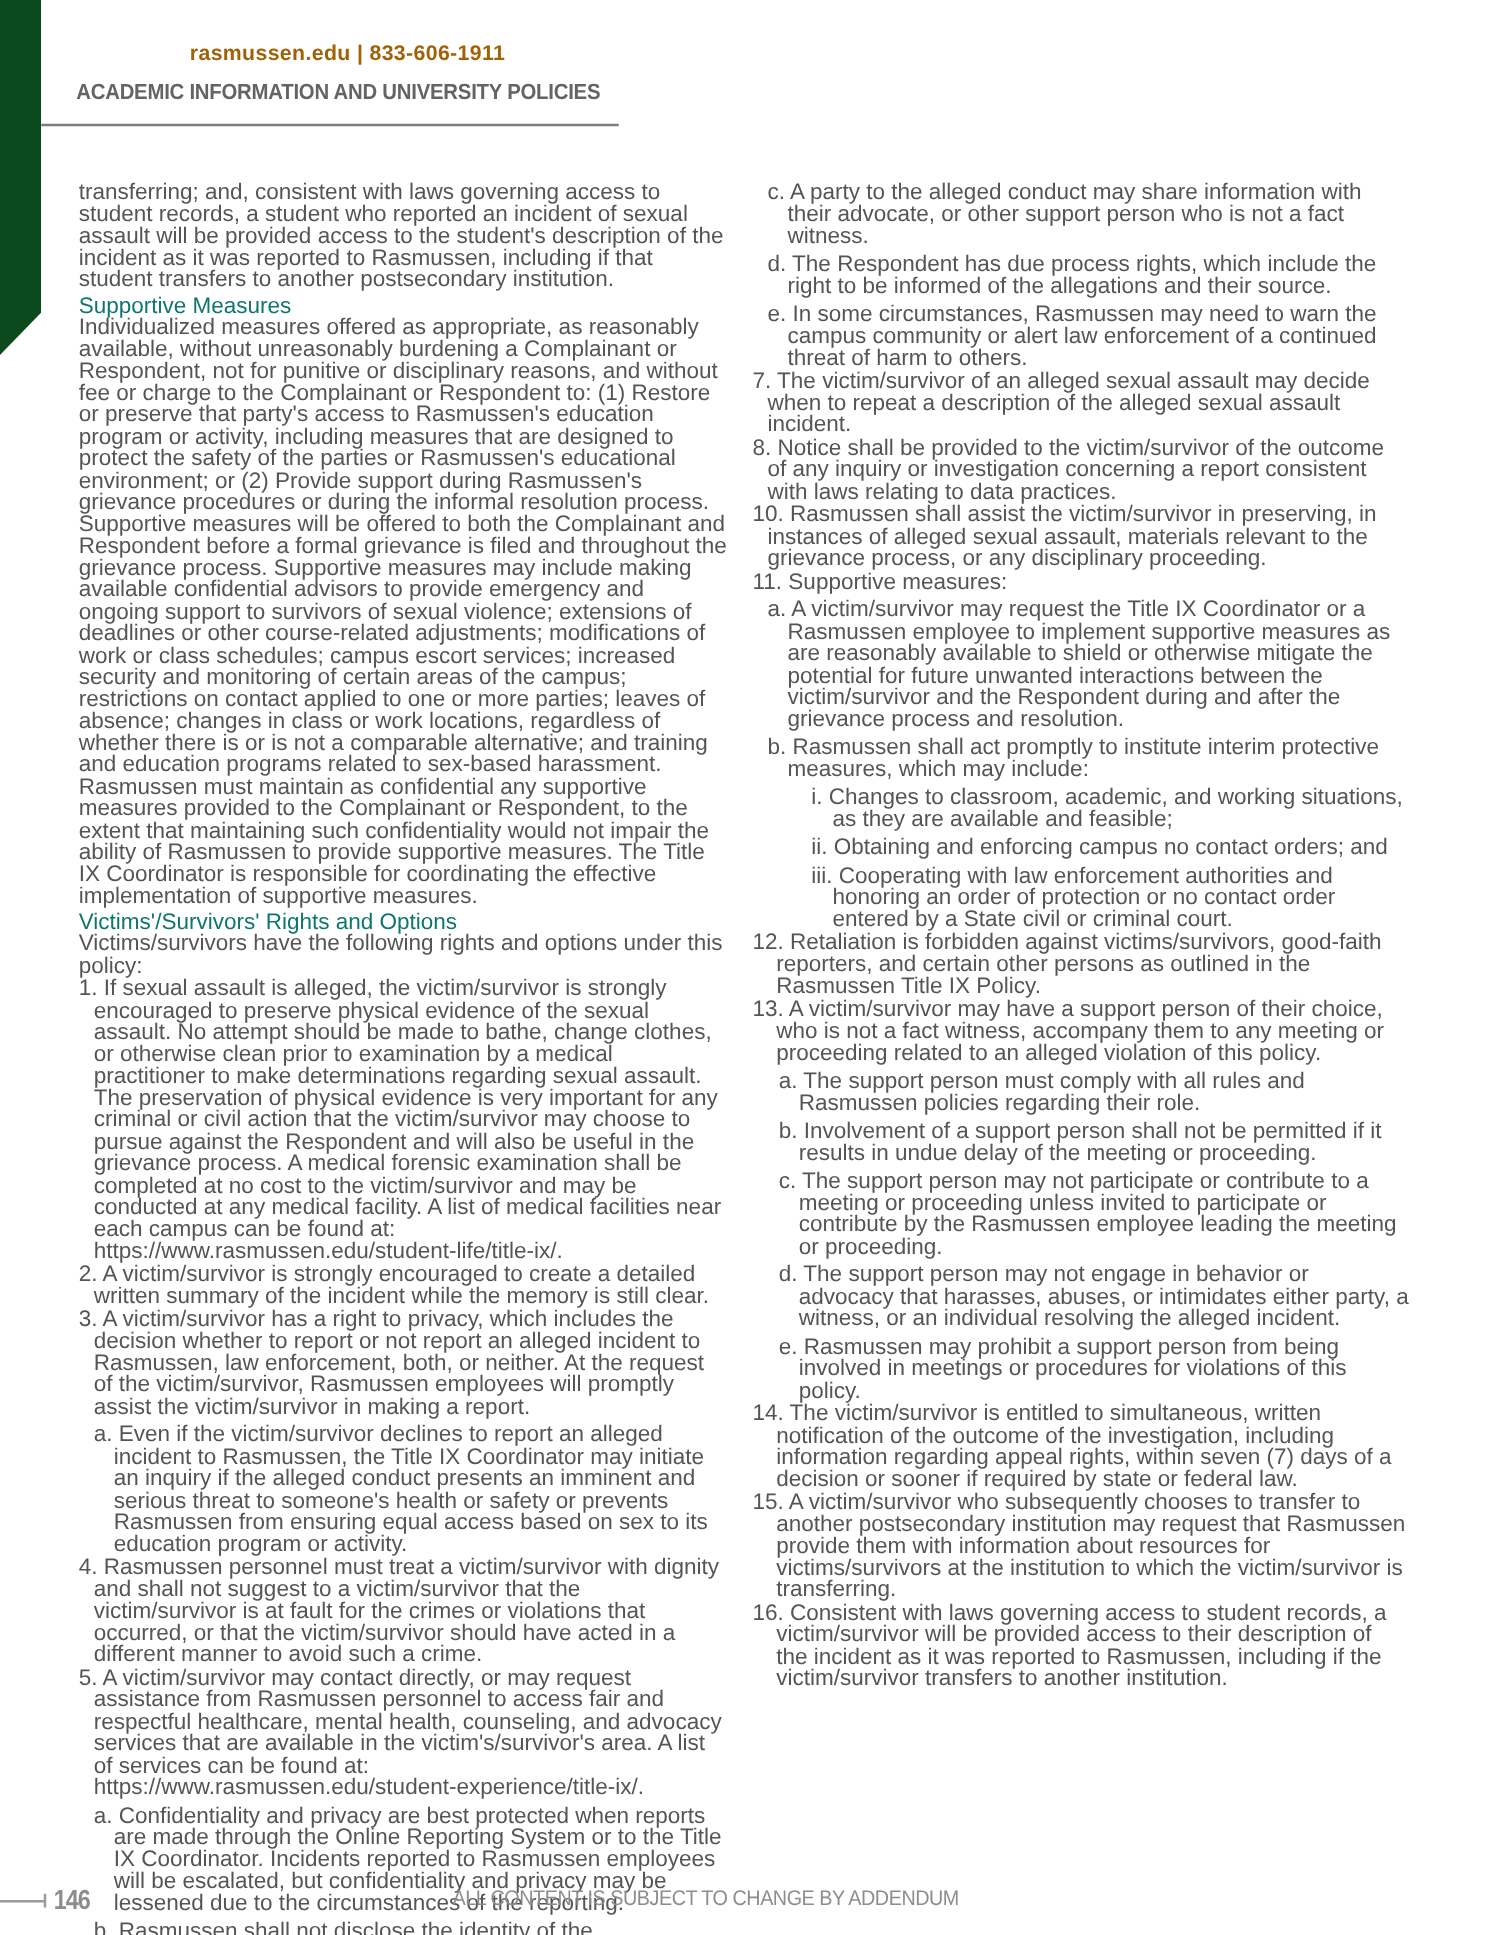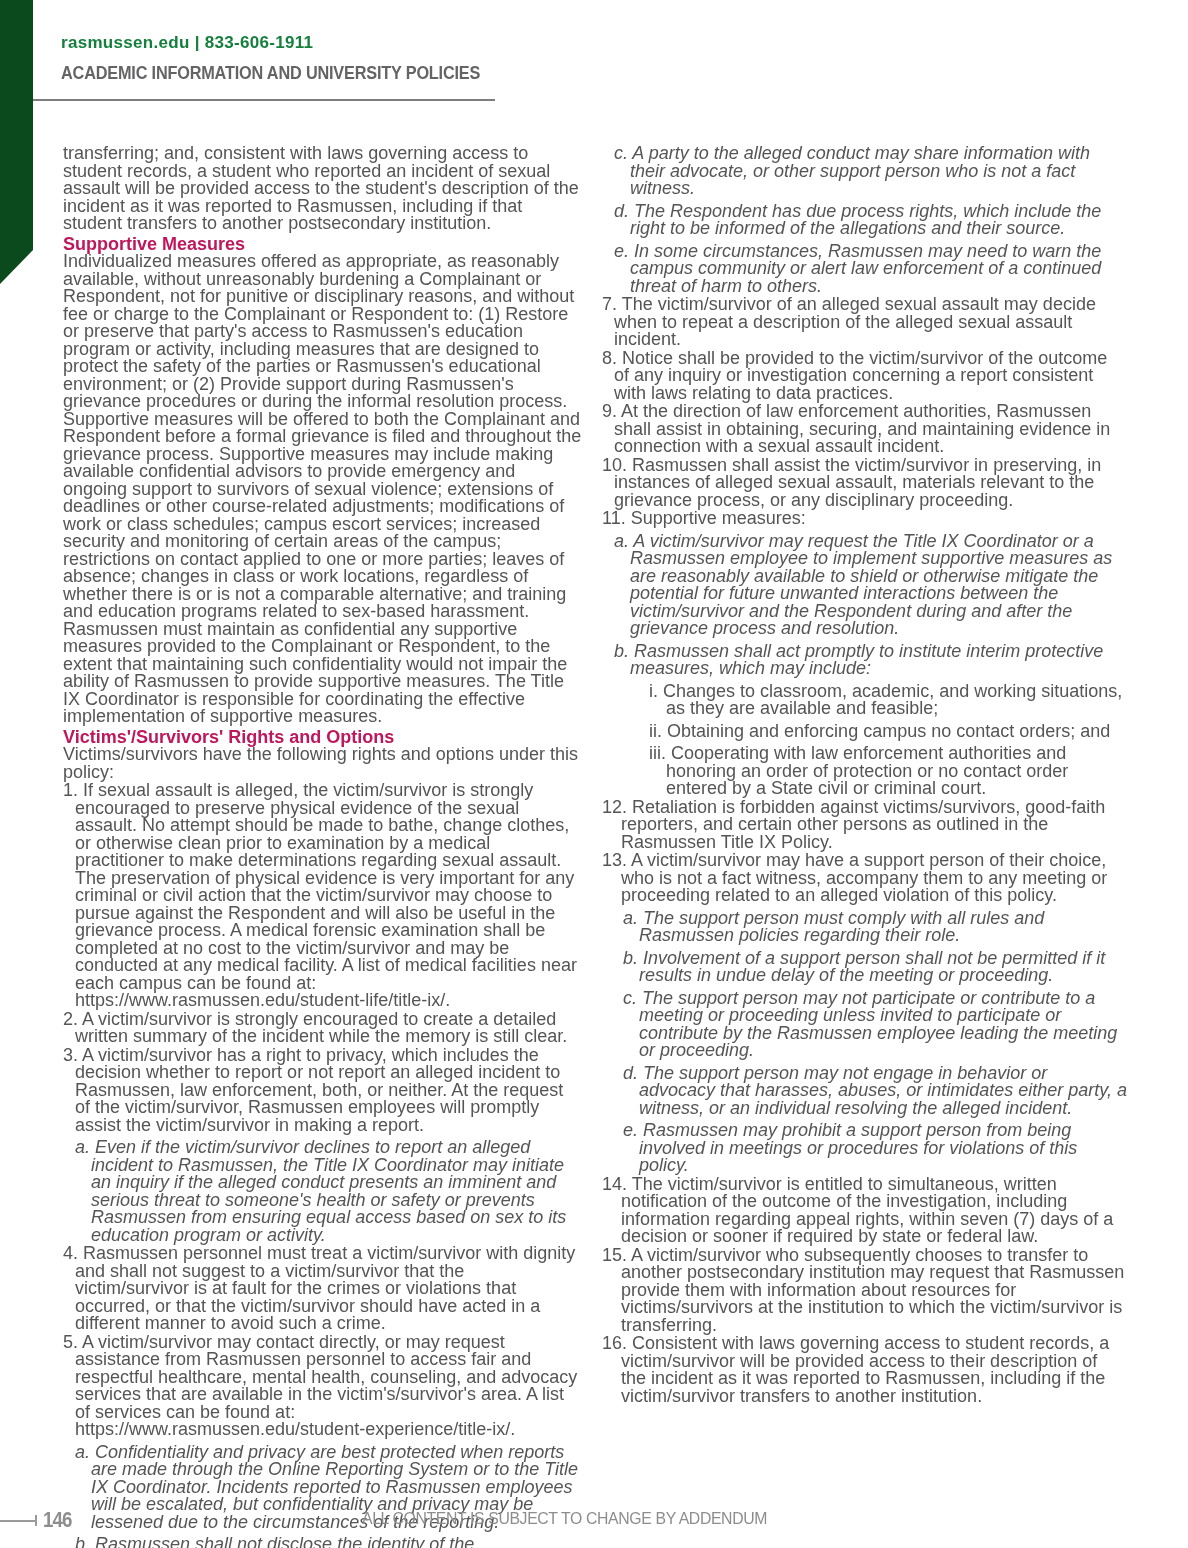"rasmussen.edu | 833-606-1911" .header .contact { color: #15803d -> #a16207; text-align: none -> center }
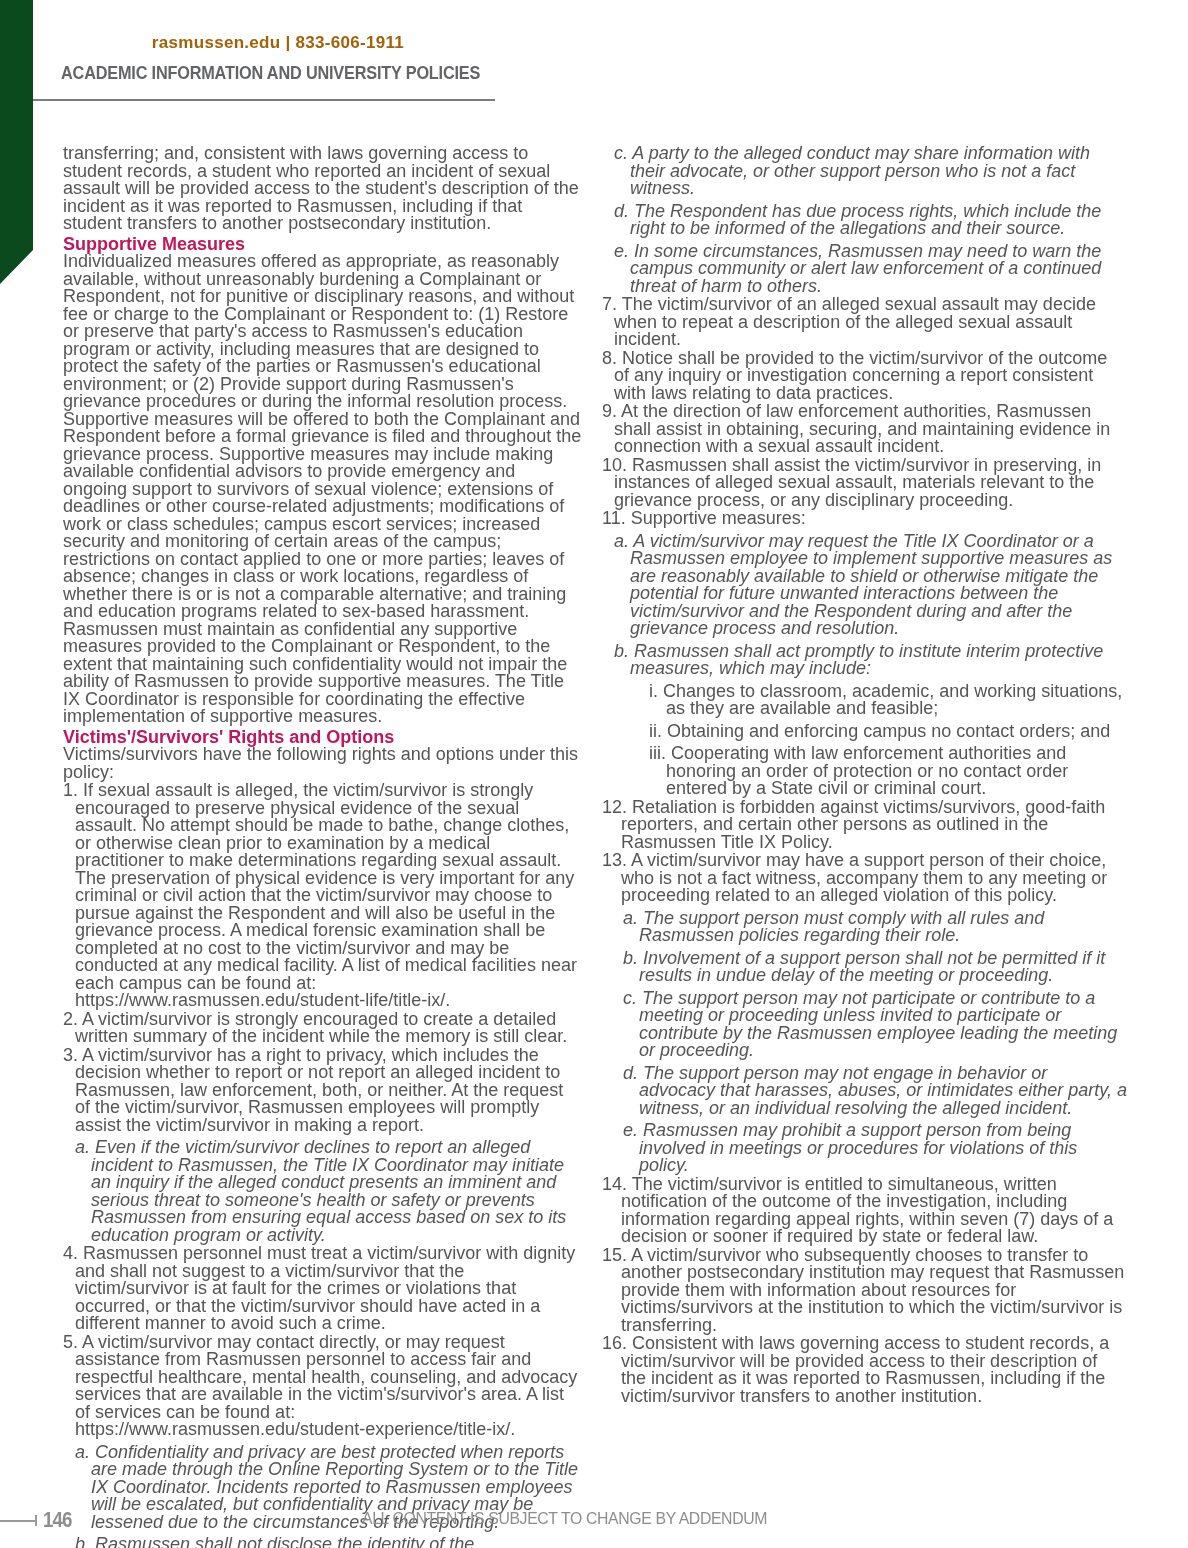"c. A party to the" .sub { font-style: italic -> none }
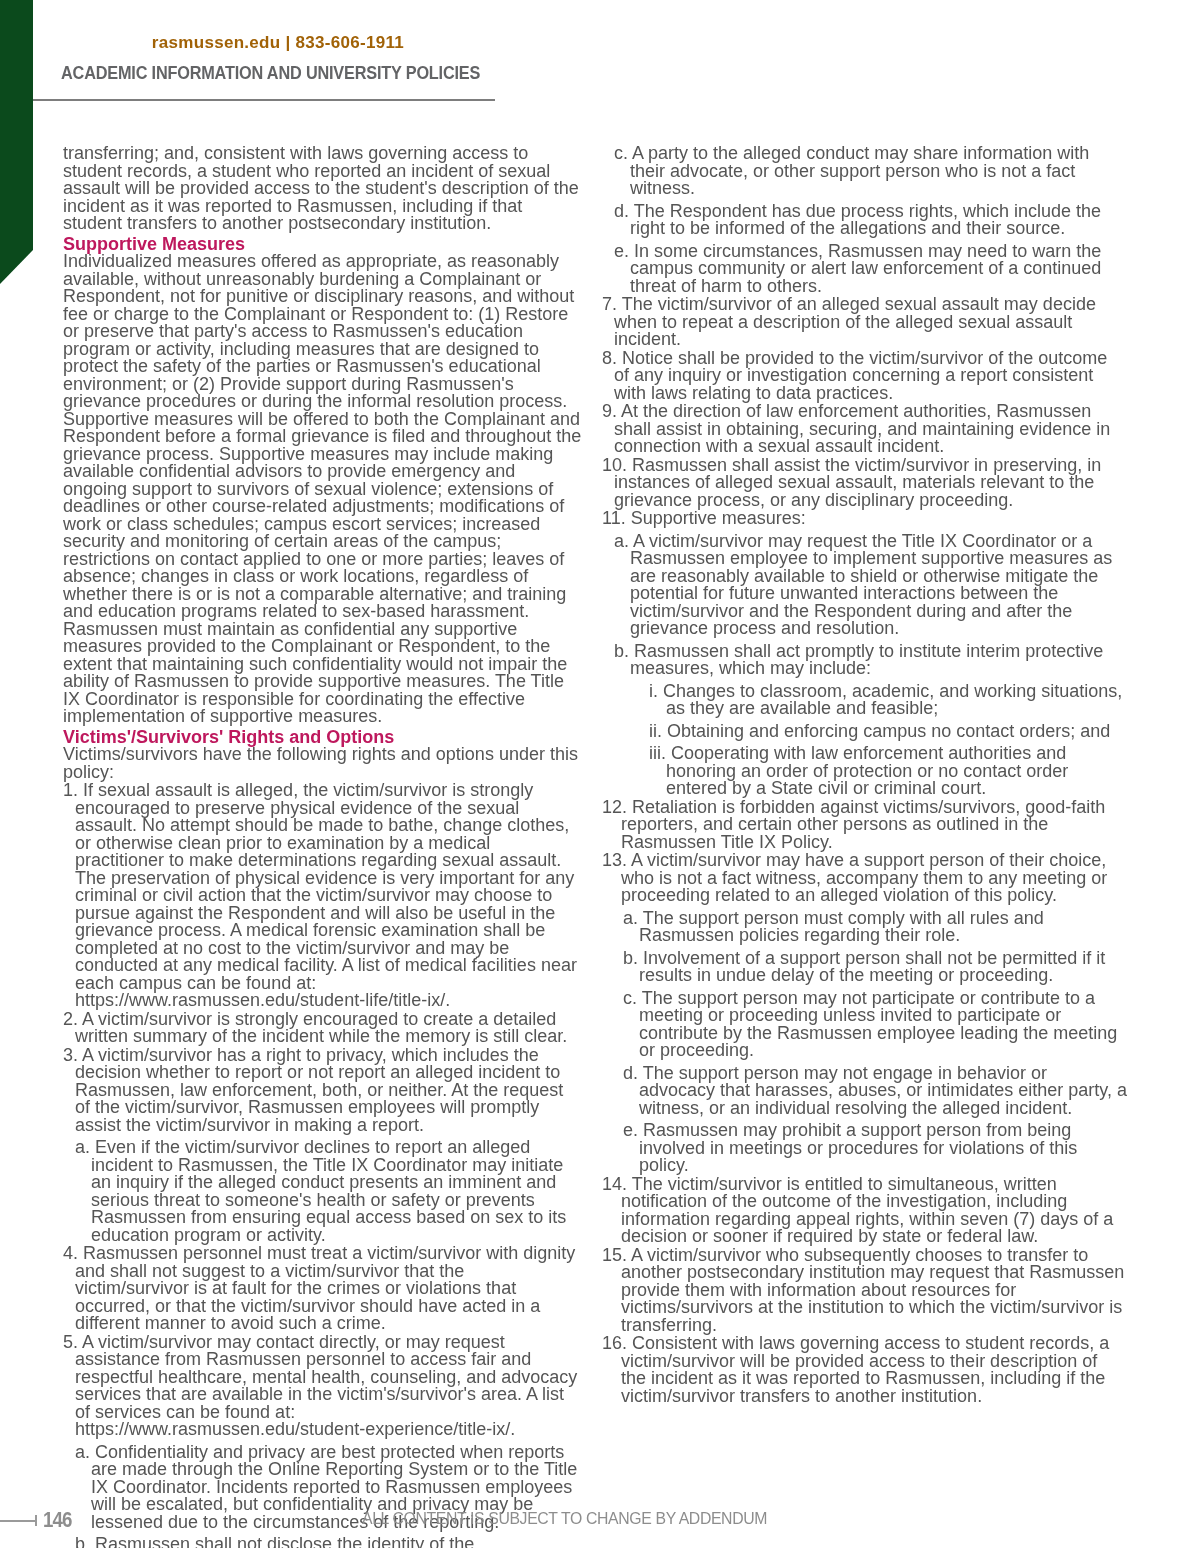"Supportive Measures" .heading { color: #be185d -> #0f766e; font-weight: bold -> normal }
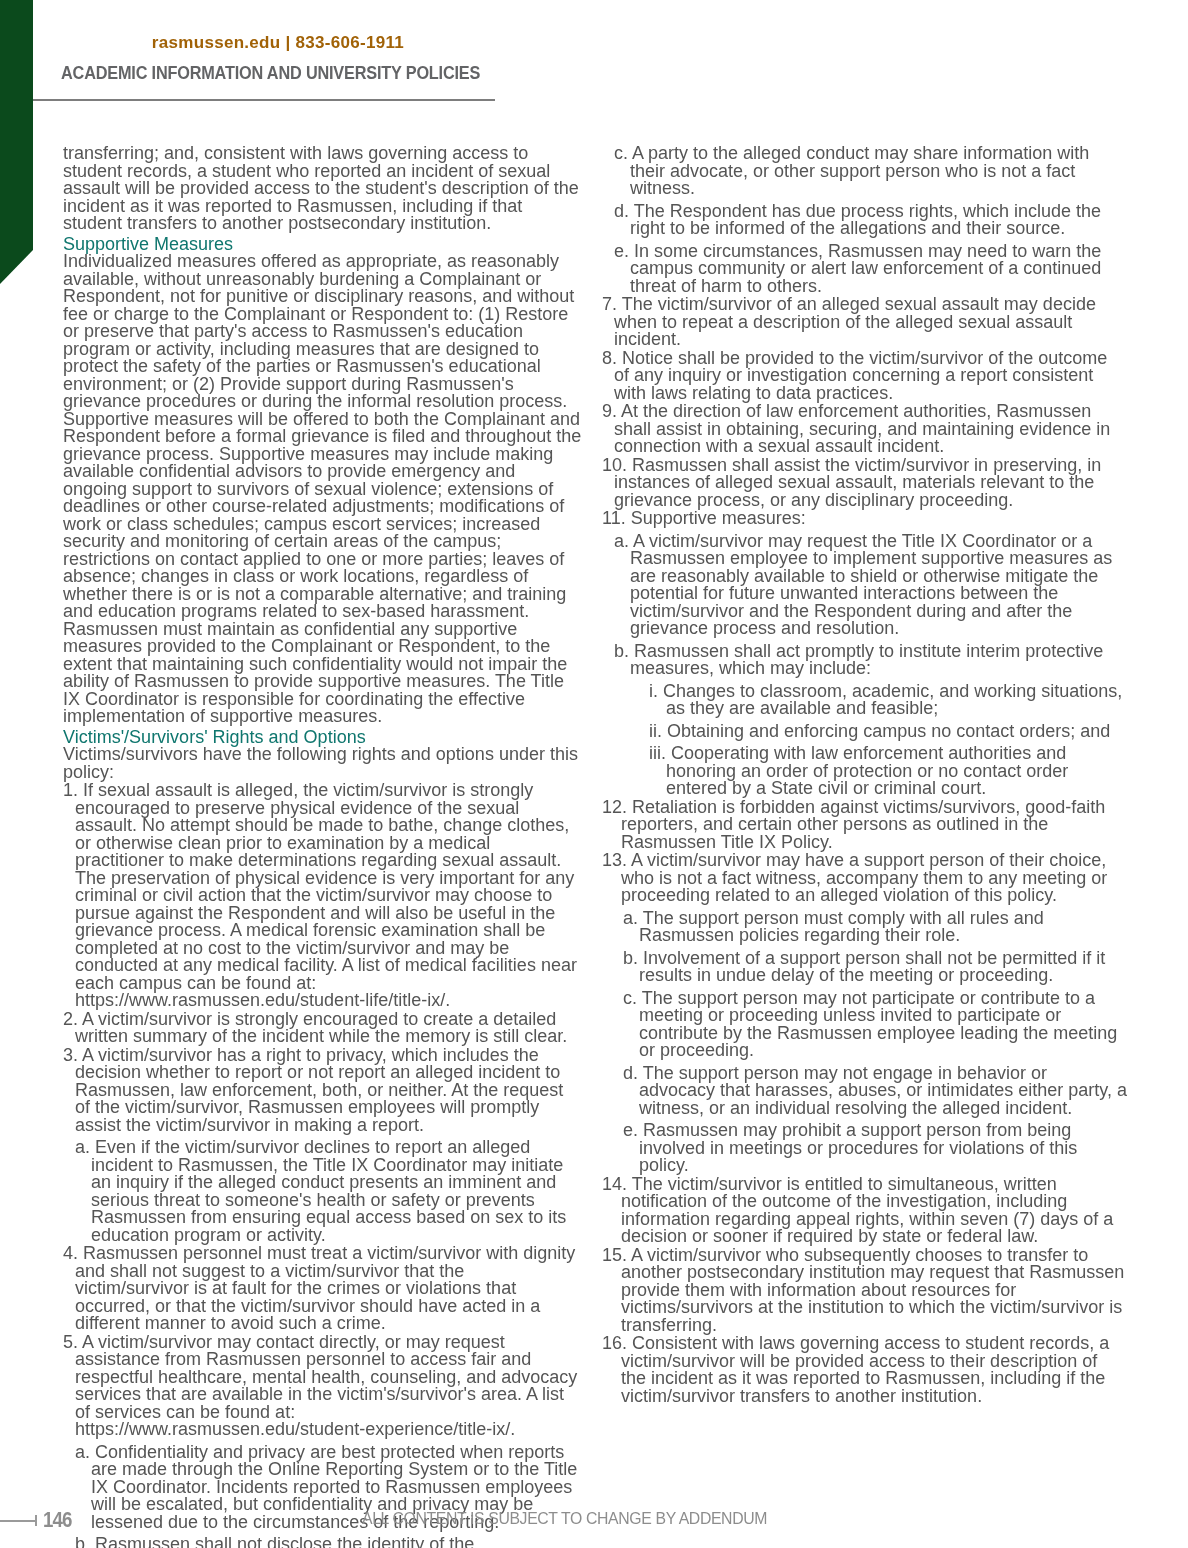"9. At the direction of" p.item { html: <p>9. At the direction of law enforcement authorities, Rasmussen shall assist in obtaining, securing, and maintaining evidence in connection with a sexual assault incident.</p> -> none }
